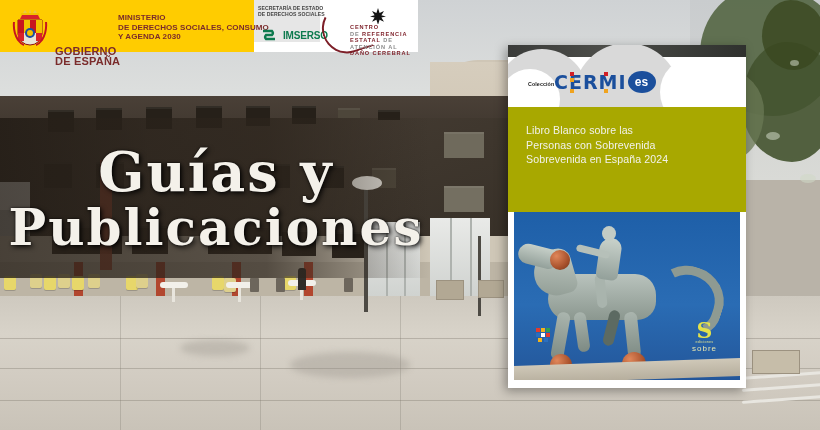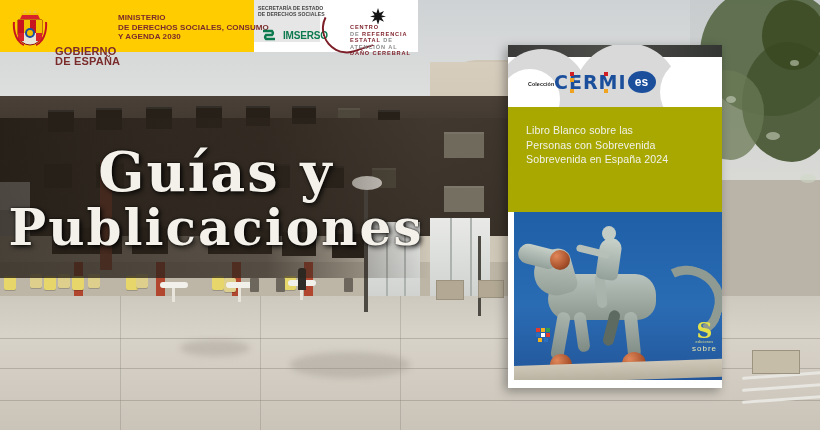"CERMI" .book { width: 214px -> 238px }
